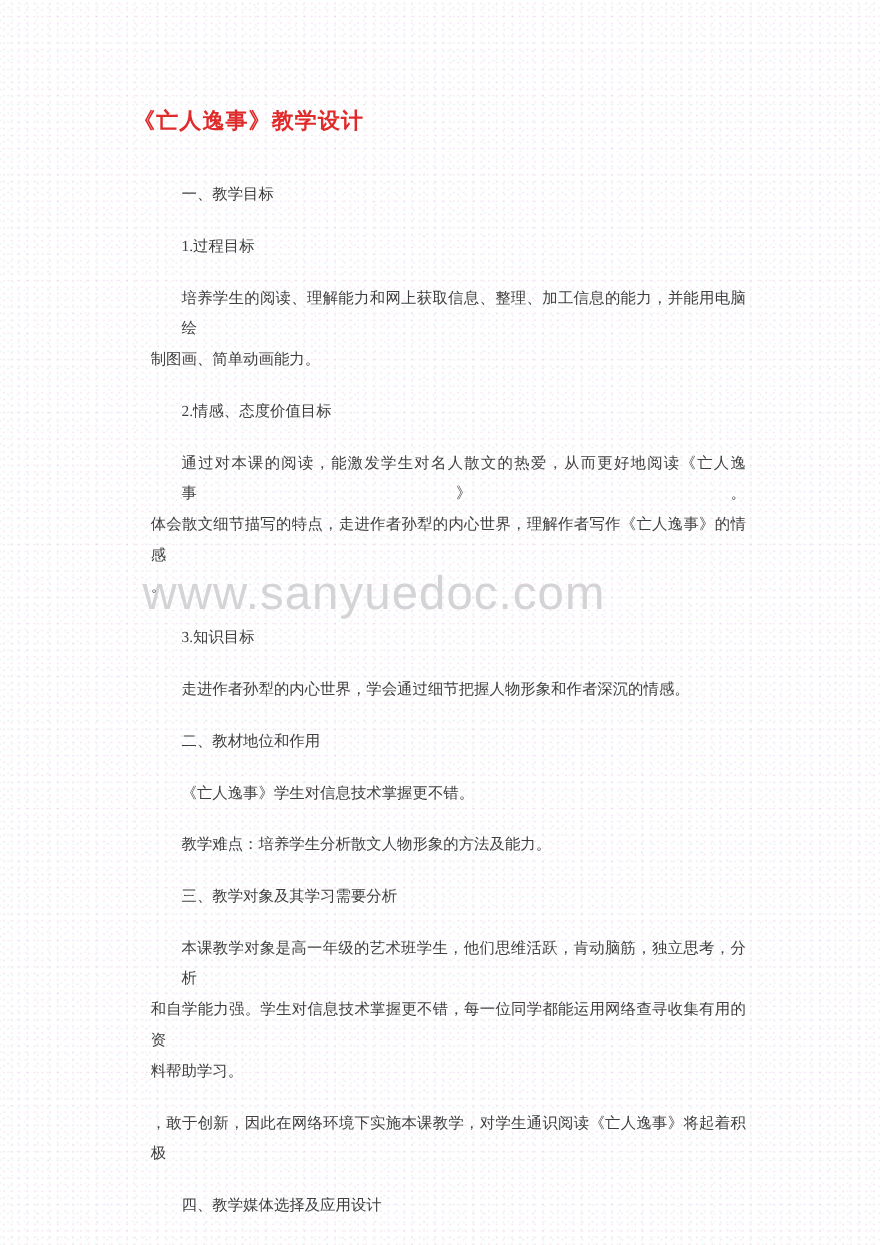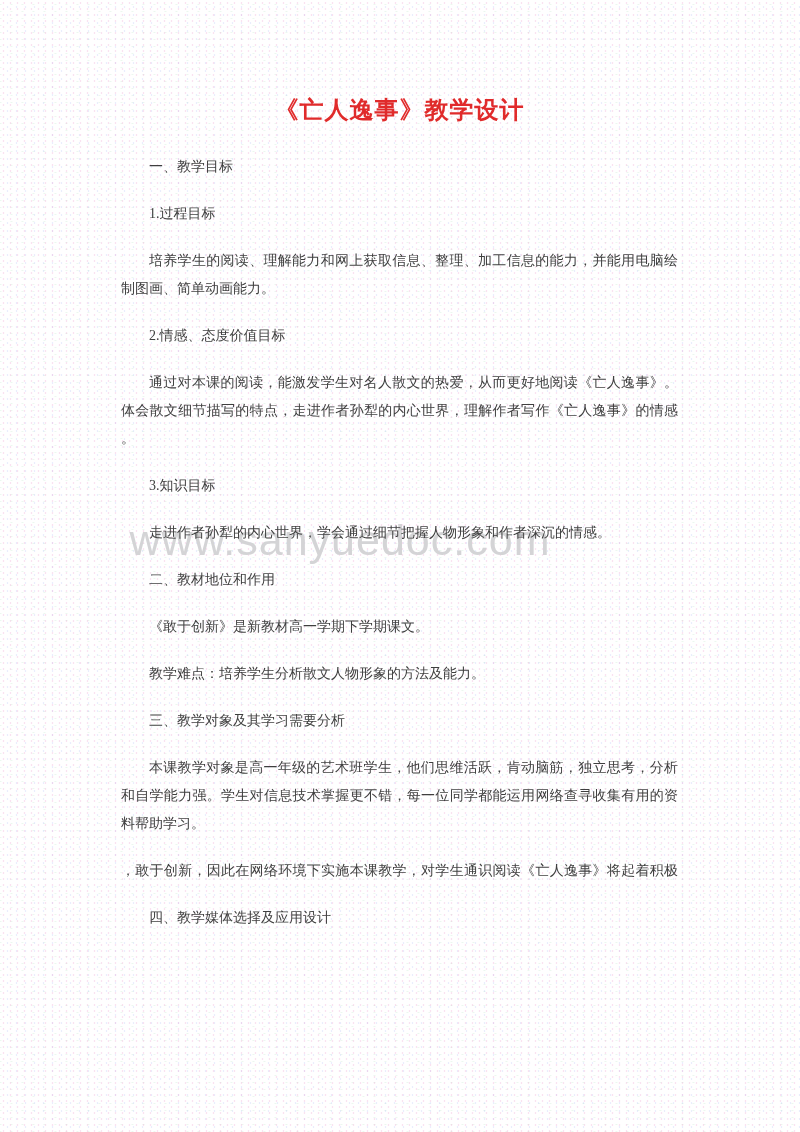"《亡人逸事》教学设计" .doc-title { font-size: 24px -> 20px; margin: 0 0 29px 0 -> 0 0 40px 0; text-align: center -> left }
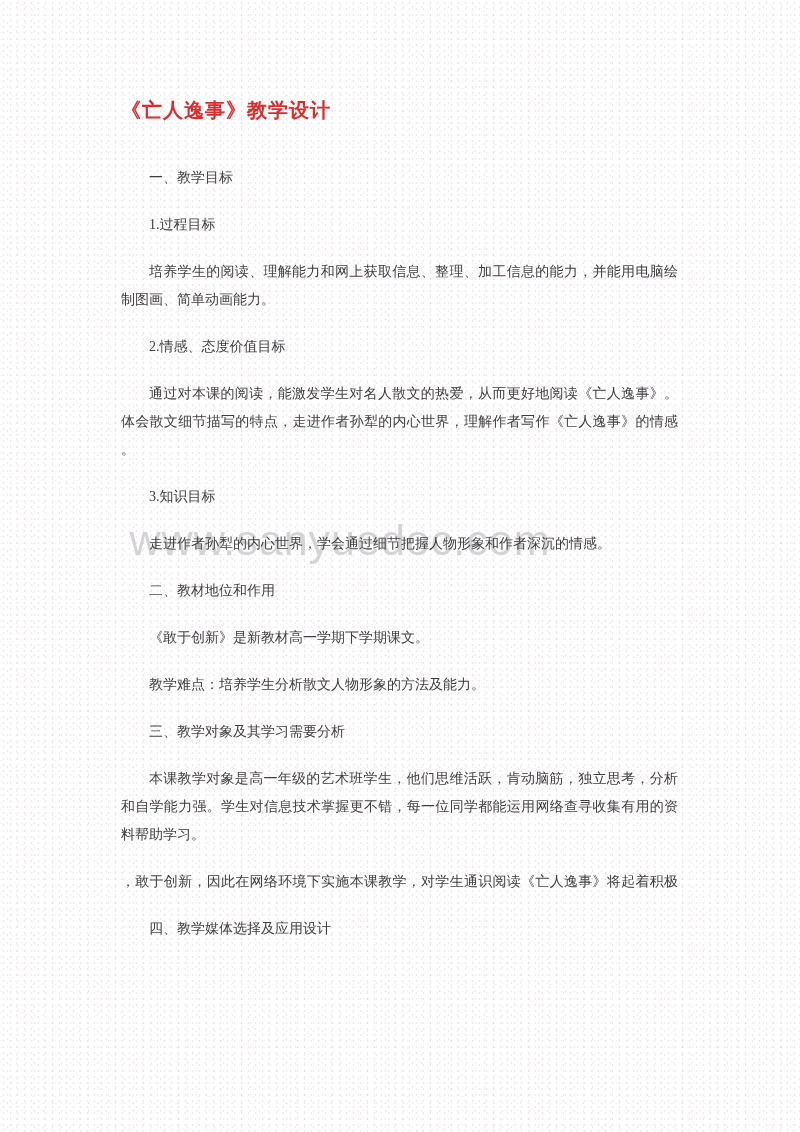"一、教学目标" .block { margin: 0 0 19px 0 -> 0 0 19px 16px }
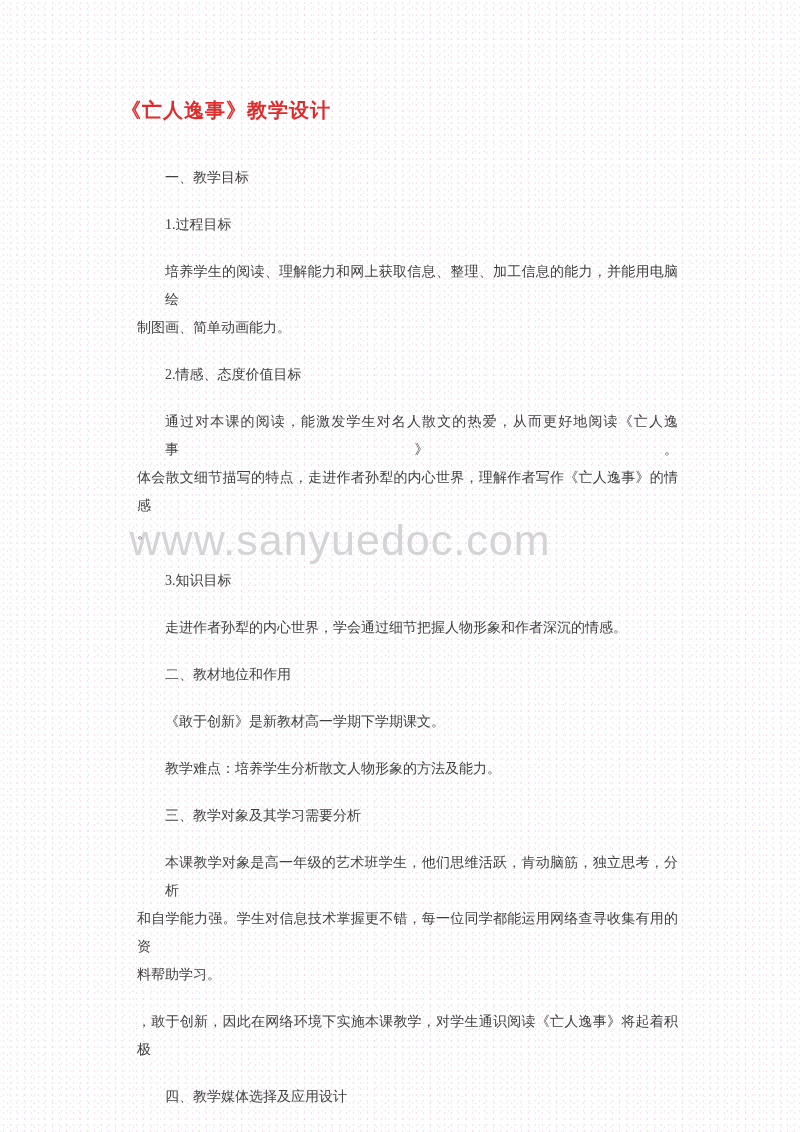"《敢于创新》是新教材高一学期下学期课文。" div.ln { text: 敢于创新》是新教材高一学期下学期课文 -> 亡人逸事》学生对信息技术掌握更不错 }
